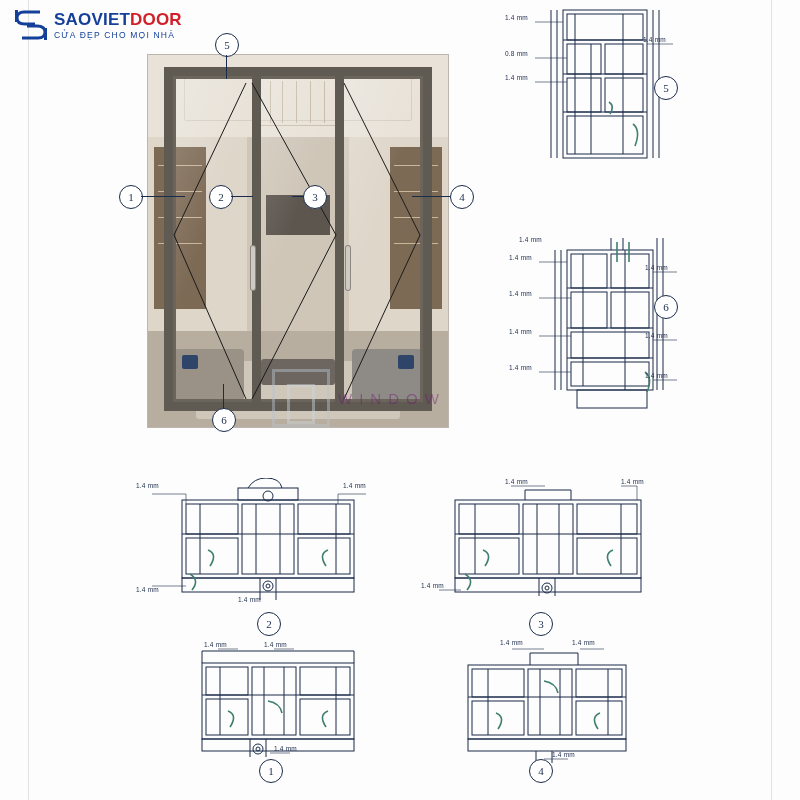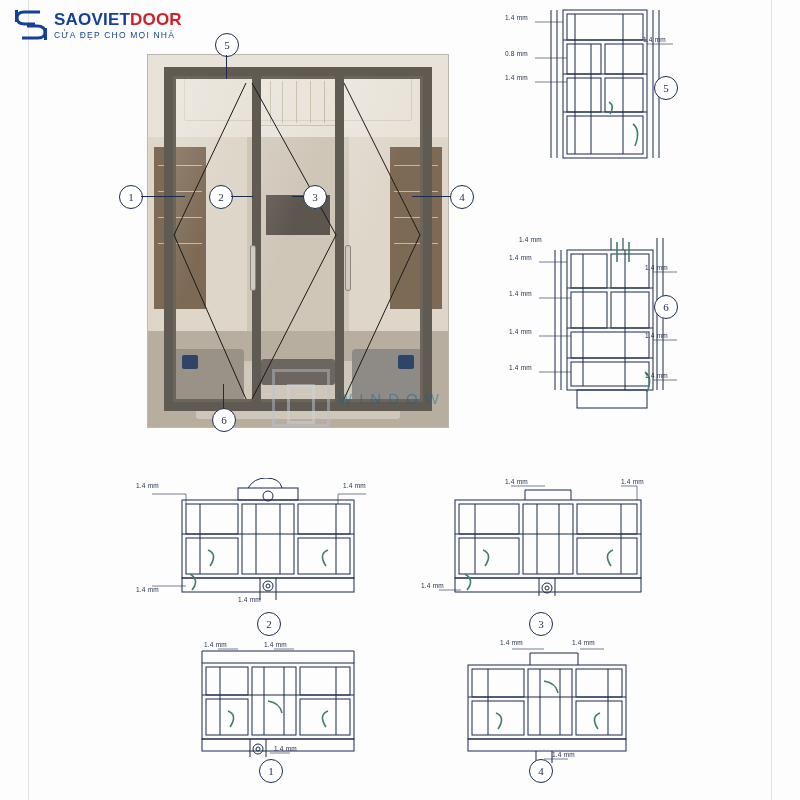"WINDOW" .wm-sub { color: #0369a1 -> #701a75 }
